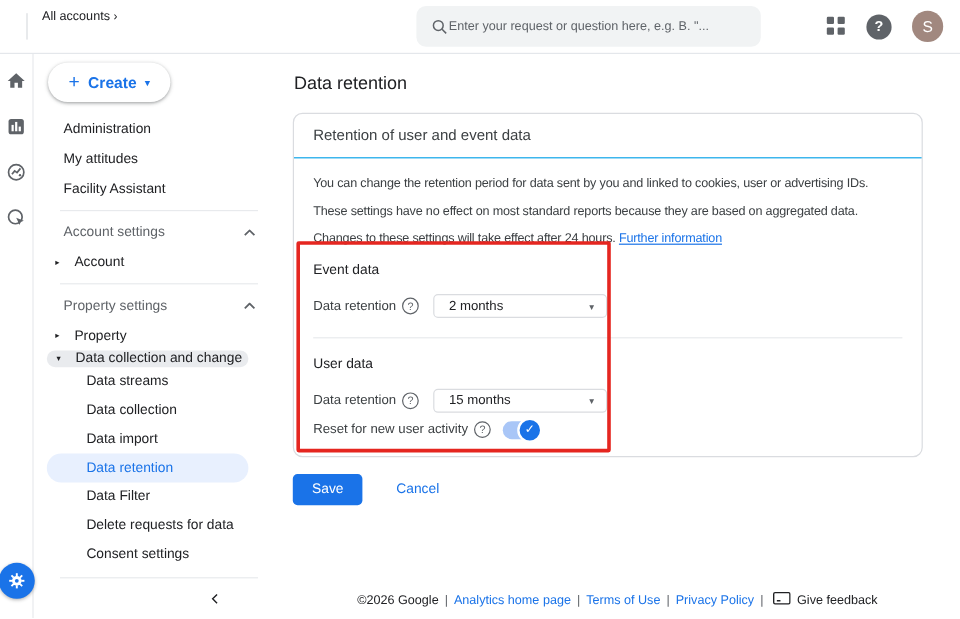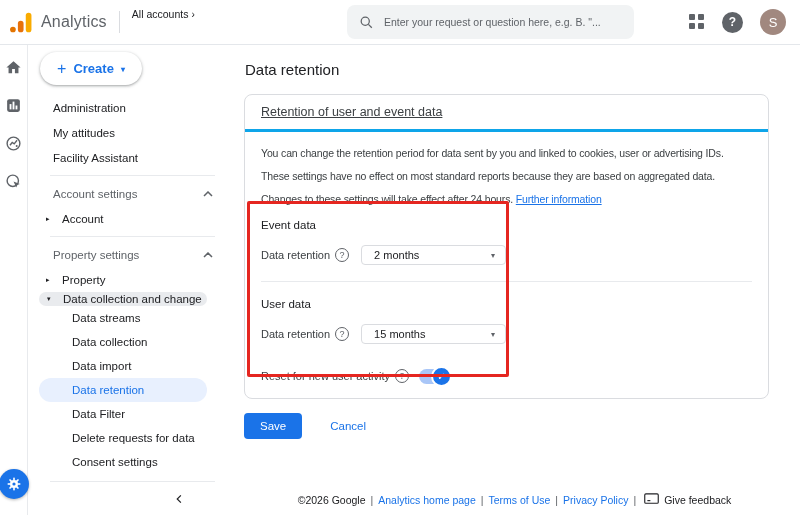"Analytics" div.logo-group { html: <div> <svg> <circle></circle> <rect></rect> <rect></rect> </svg> <span>Analytics</span> </div> -> none }
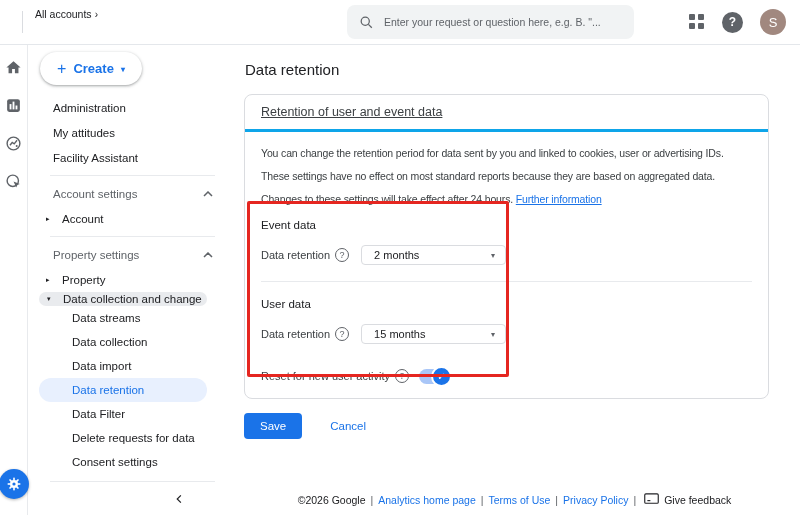"Enter your request or question" .search { gap: 10px -> none }
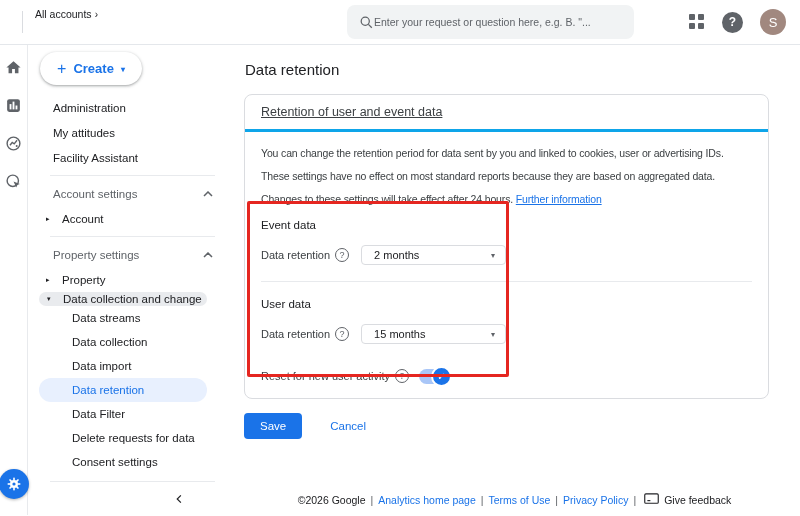"Retention of user and event" .card-header { border-bottom: 3px solid #0ea5e9 -> 1px solid #0ea5e9; text-decoration: underline -> none }
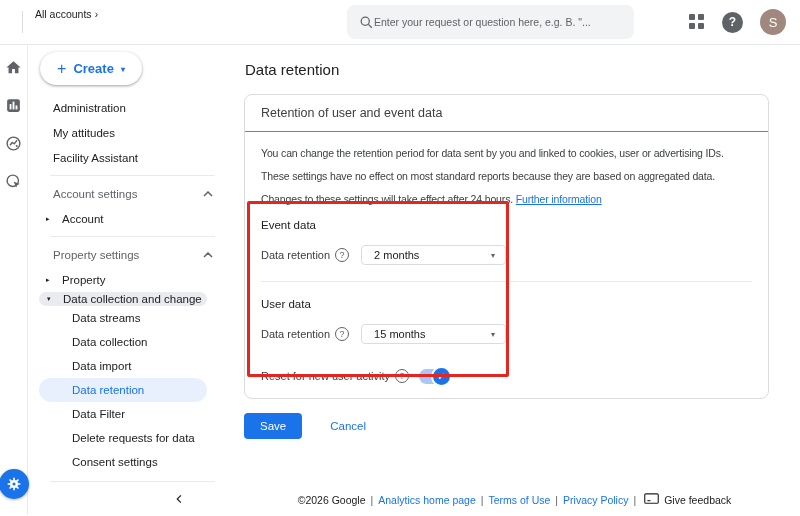"Reset for new user activity" .toggle-row { margin-top: 18px -> 0 }
